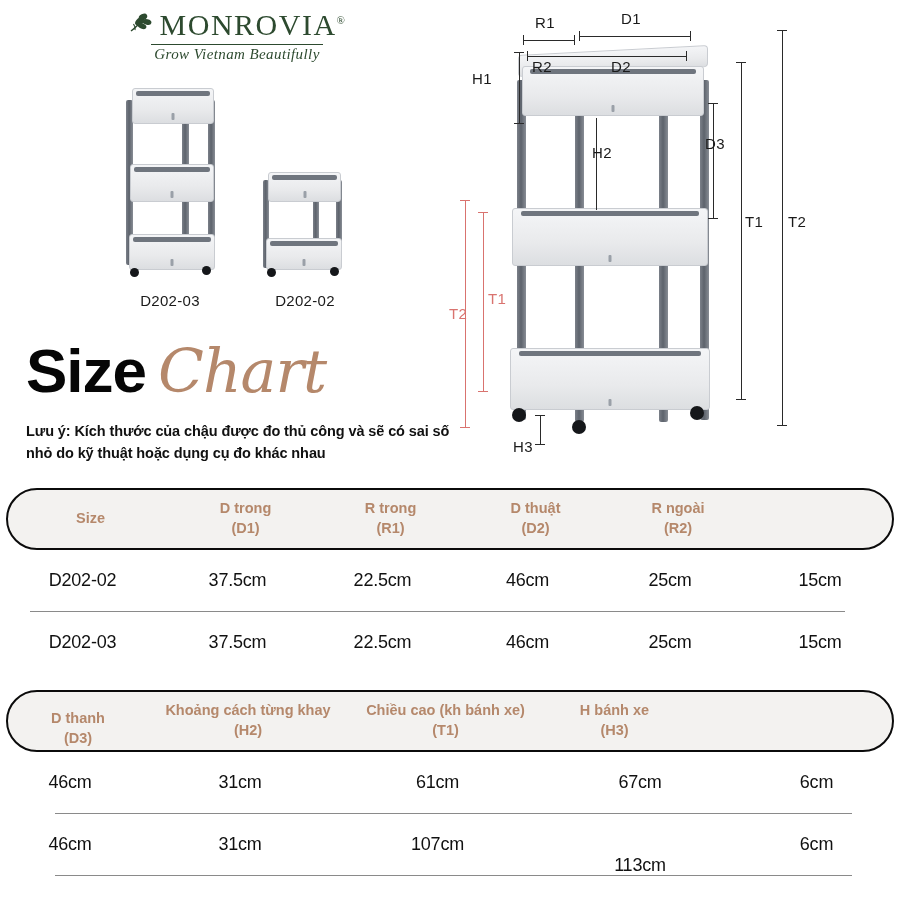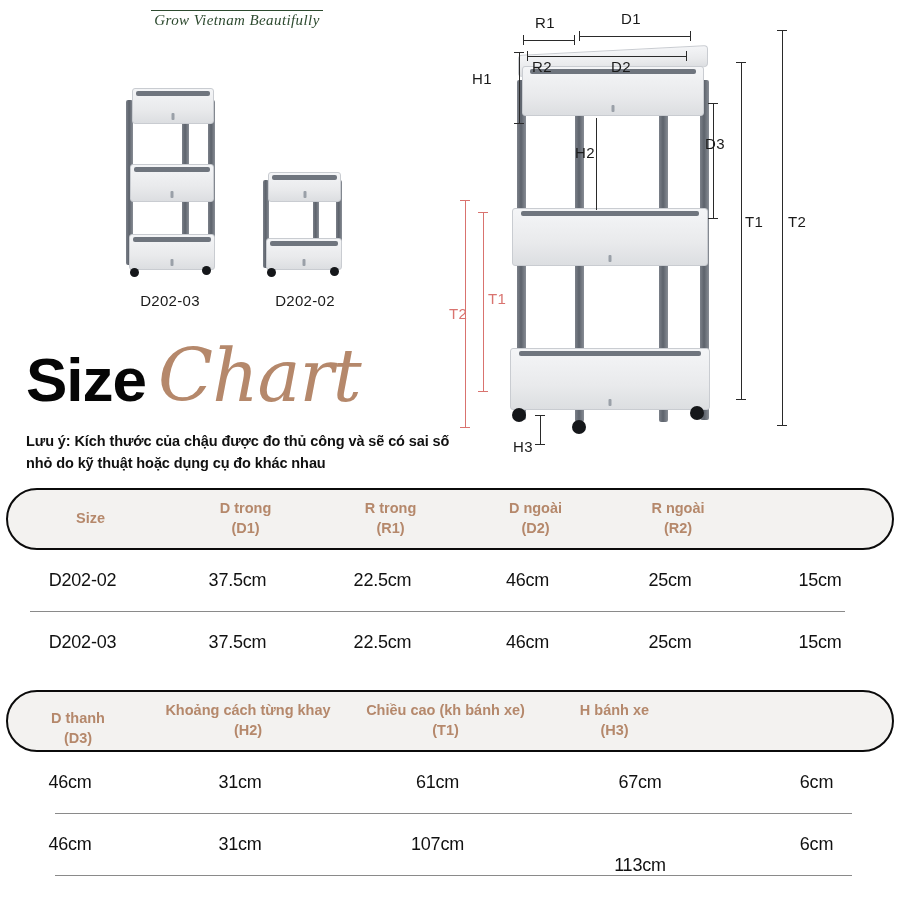"MONROVIA®" div.logo-row { html: none -> <div> <span> <svg> <g> <ellipse></ellipse> <ellipse></ellipse> <ellipse></ellipse> <ellipse></ellipse> <circle></circle> <path></path> <path></path> </g> </svg> </span> <span><span>MONROVIA</span><span>®</span></span> </div> }
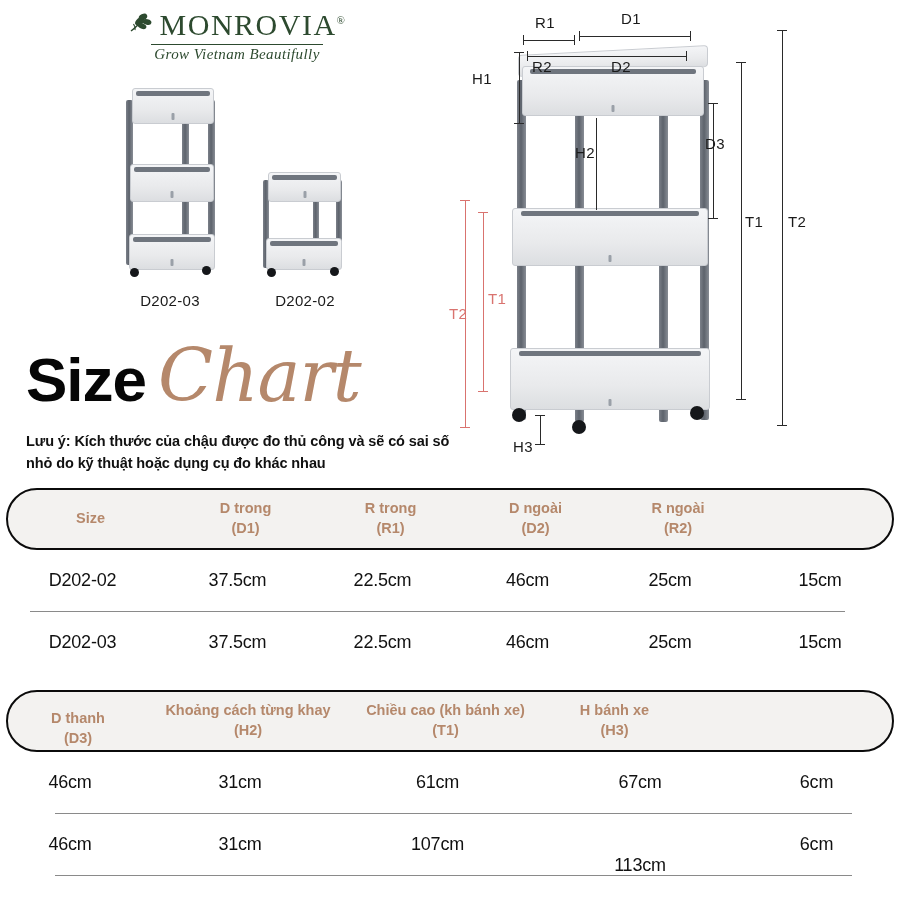"H2" div.dlabel { left: 120px -> 137px }
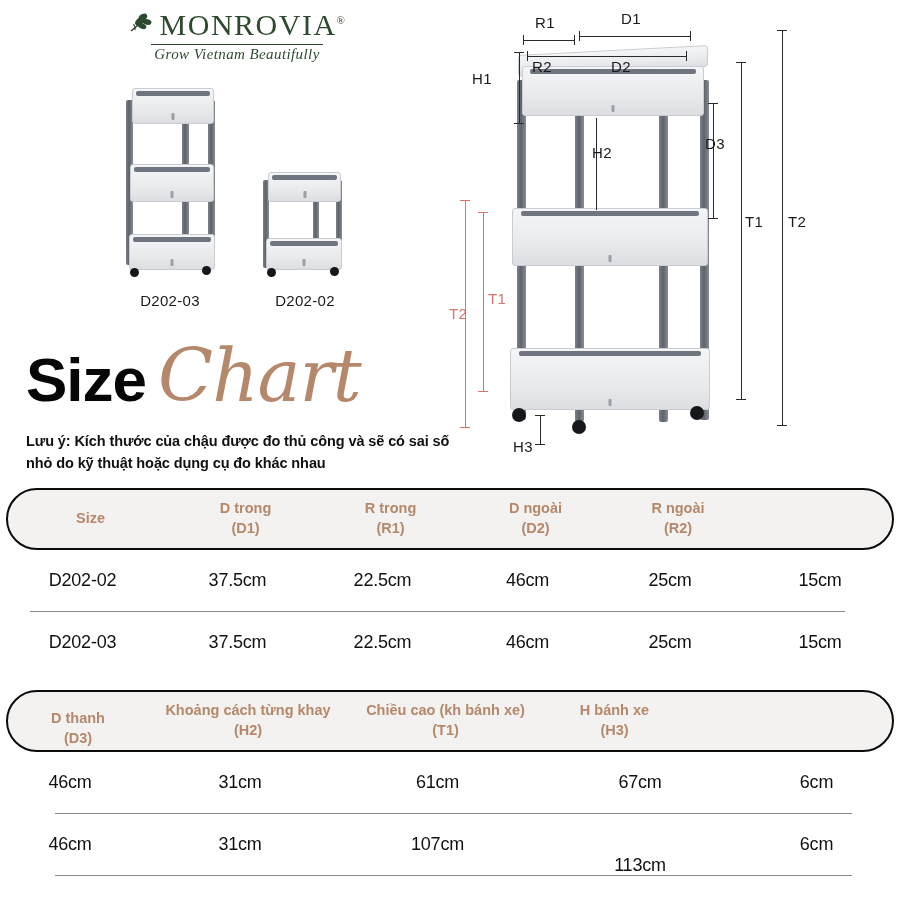"Chart" .t-chart { font-size: 72px -> 60px }
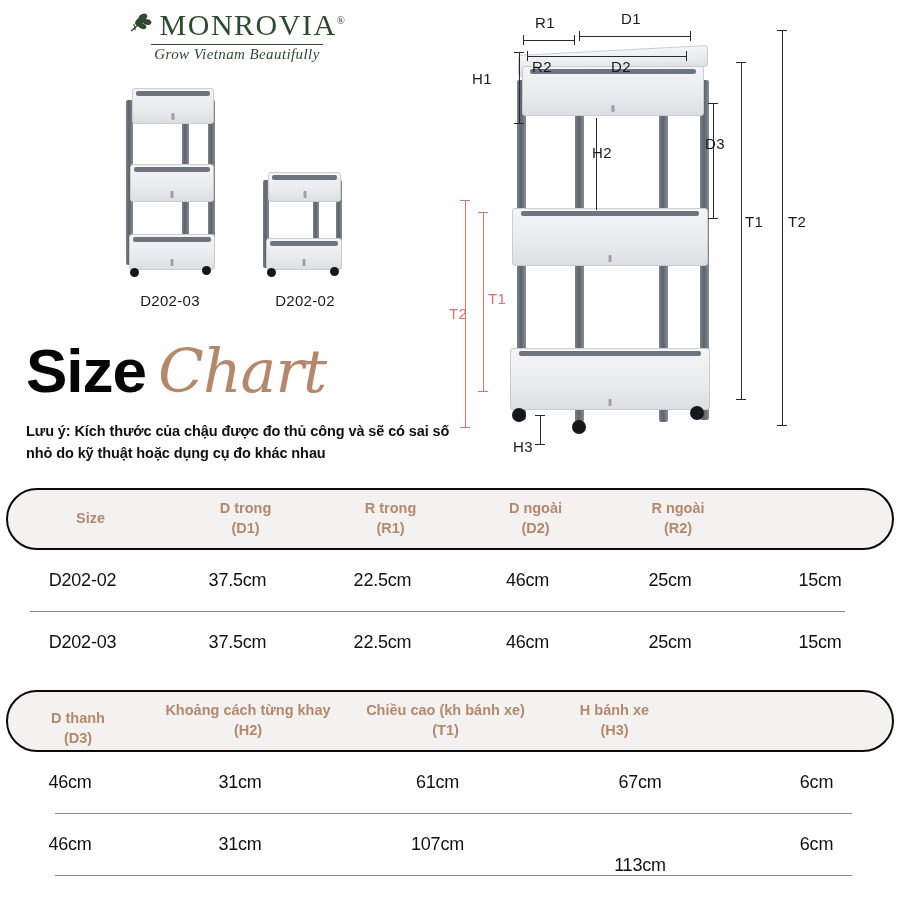"D ngoài" div { text: ngoài -> thuật }
